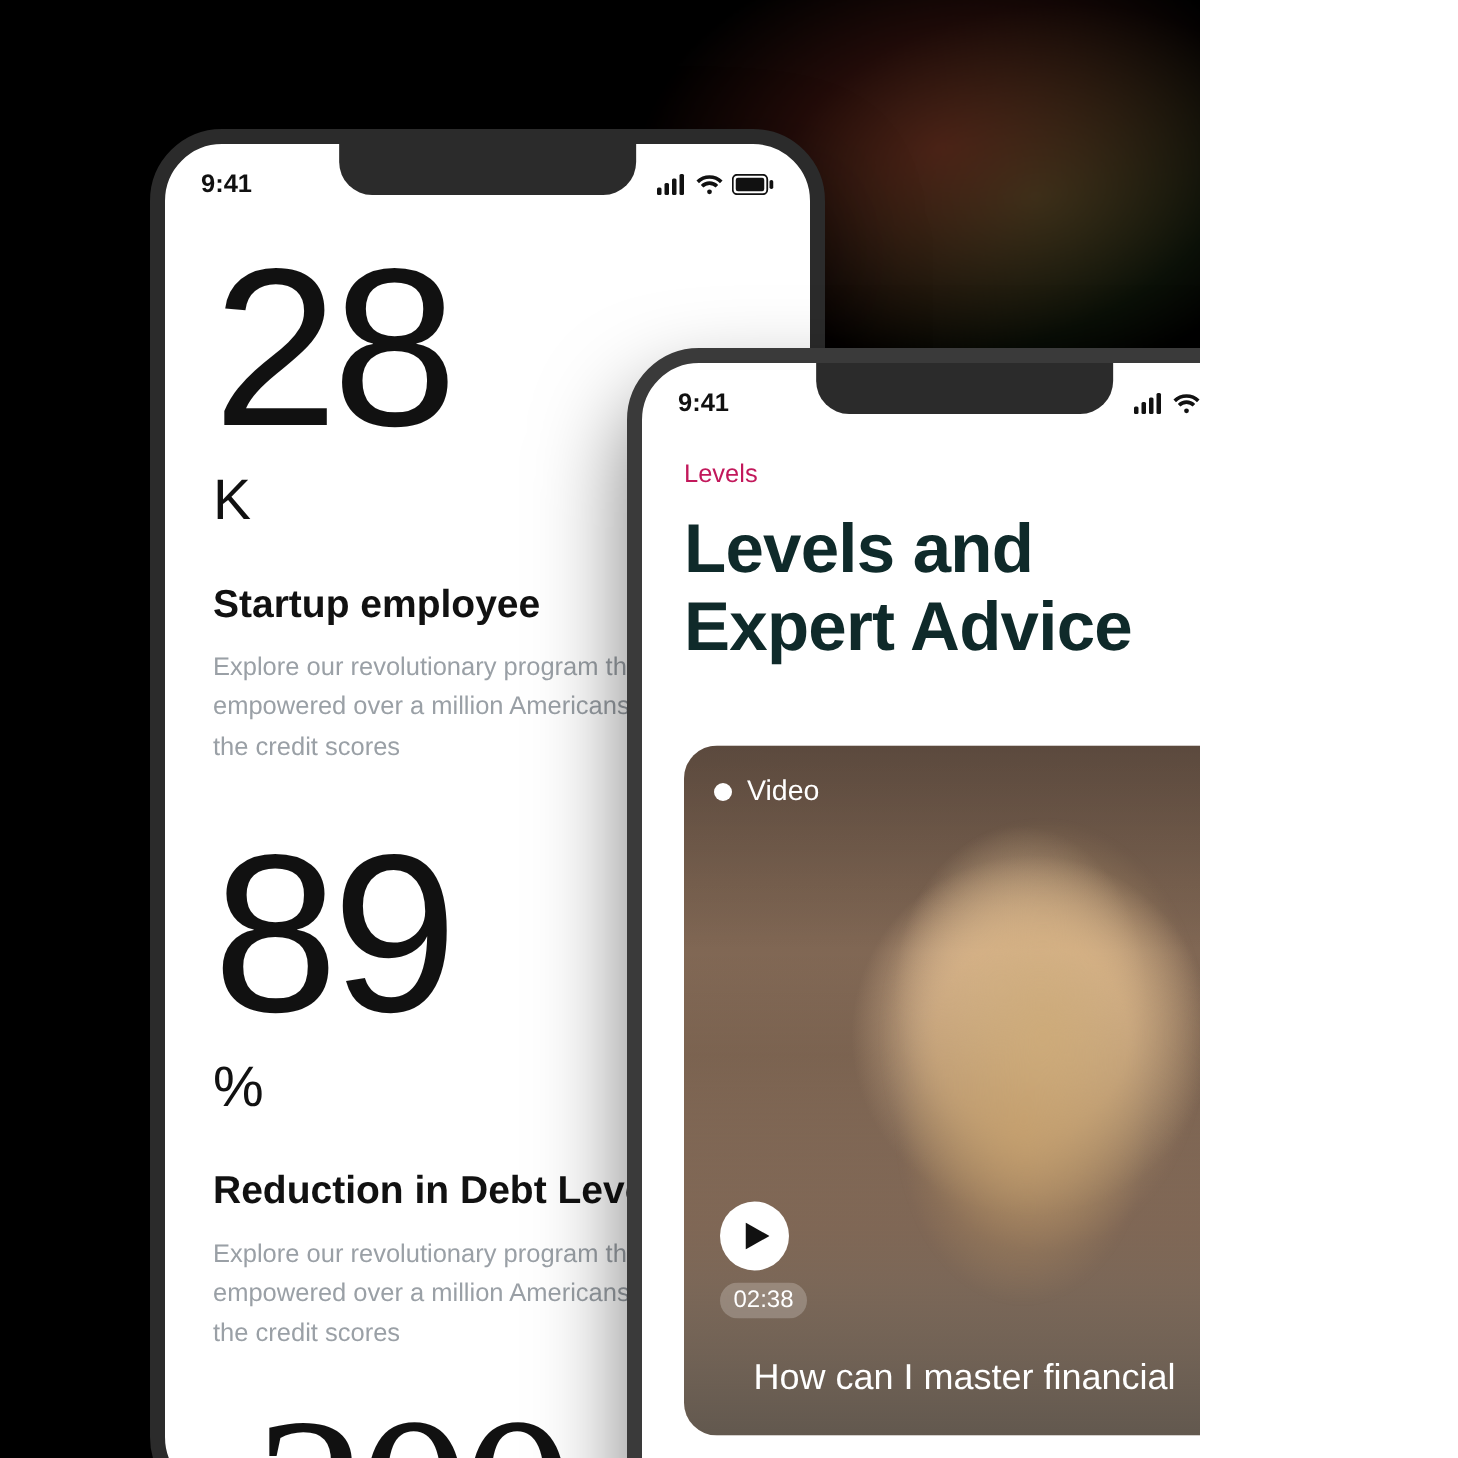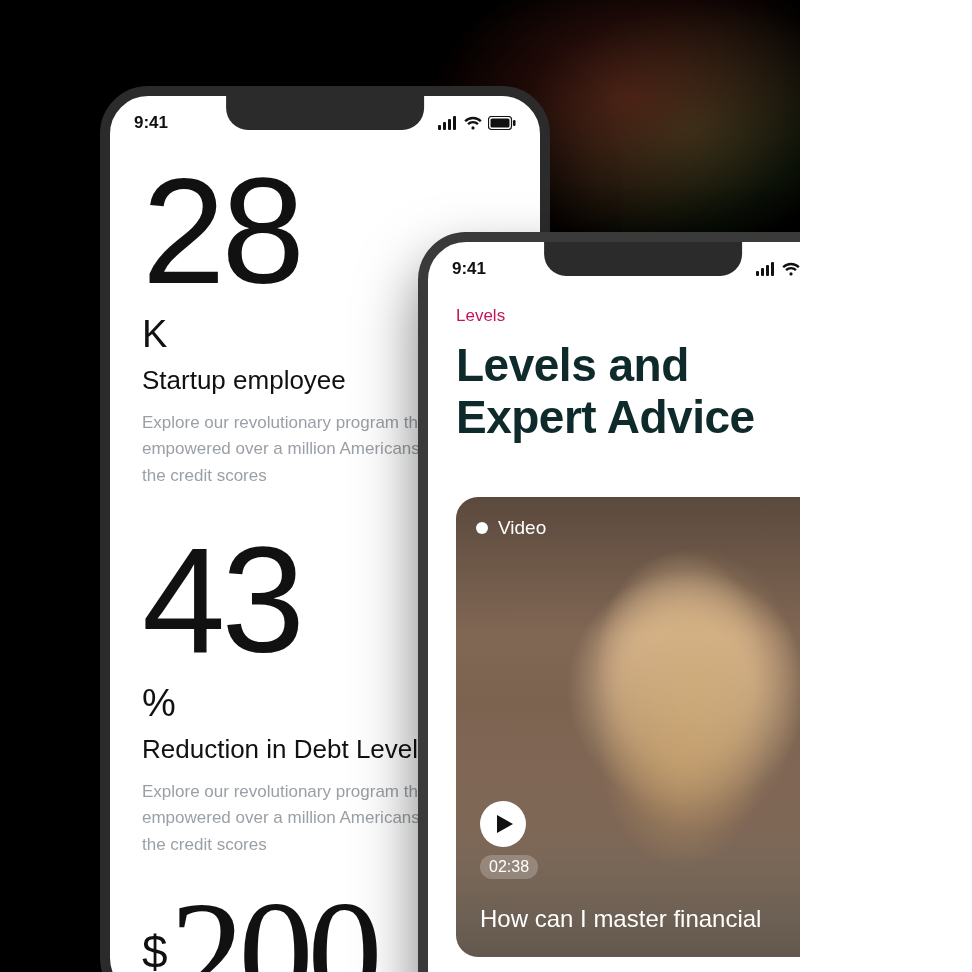"Startup employee" .stat-title { font-weight: 400 -> 700; margin-top: 12px -> 34px }
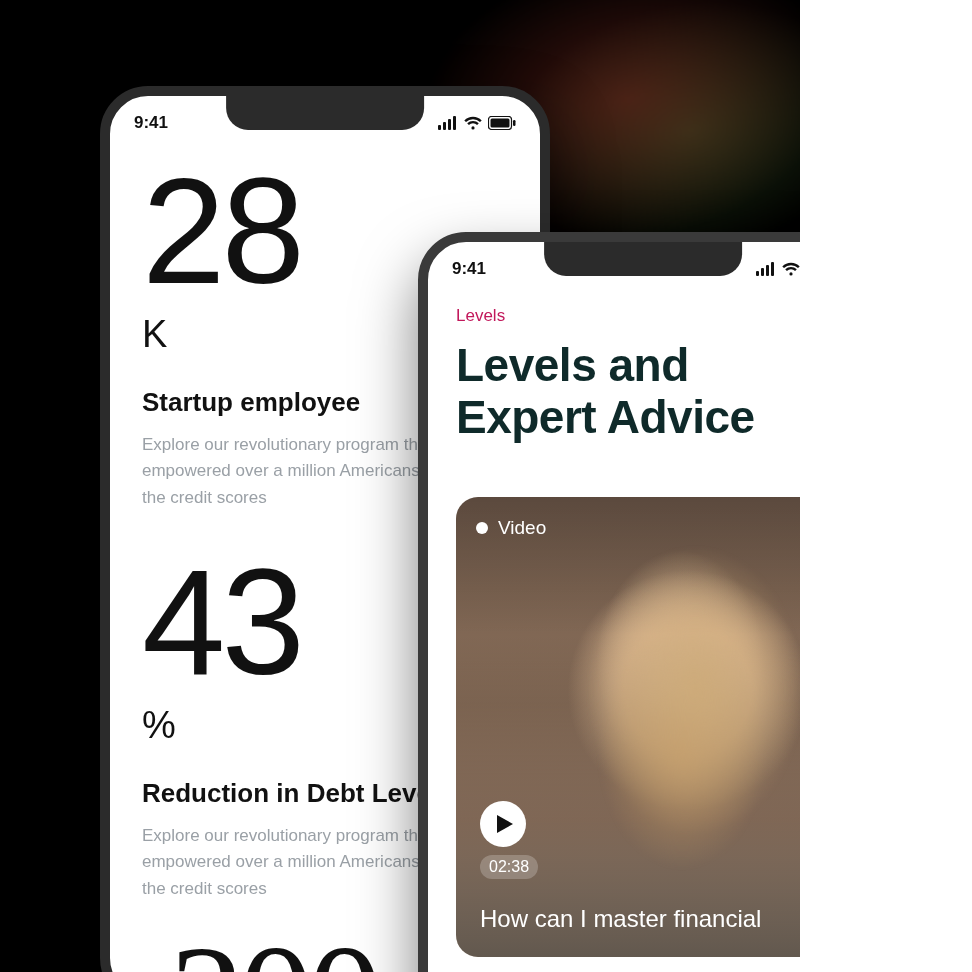"Video" .card { text-align: none -> center }
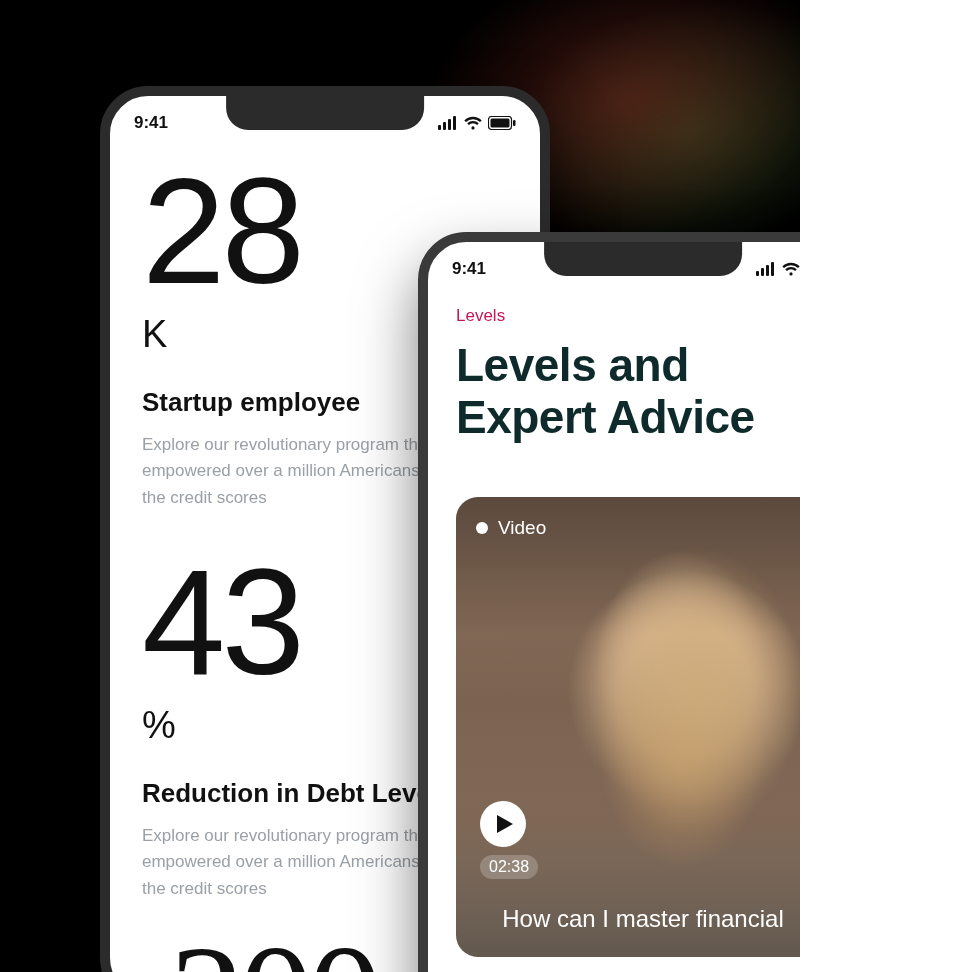"43" span.stat-value { text: 43 -> 89 }
